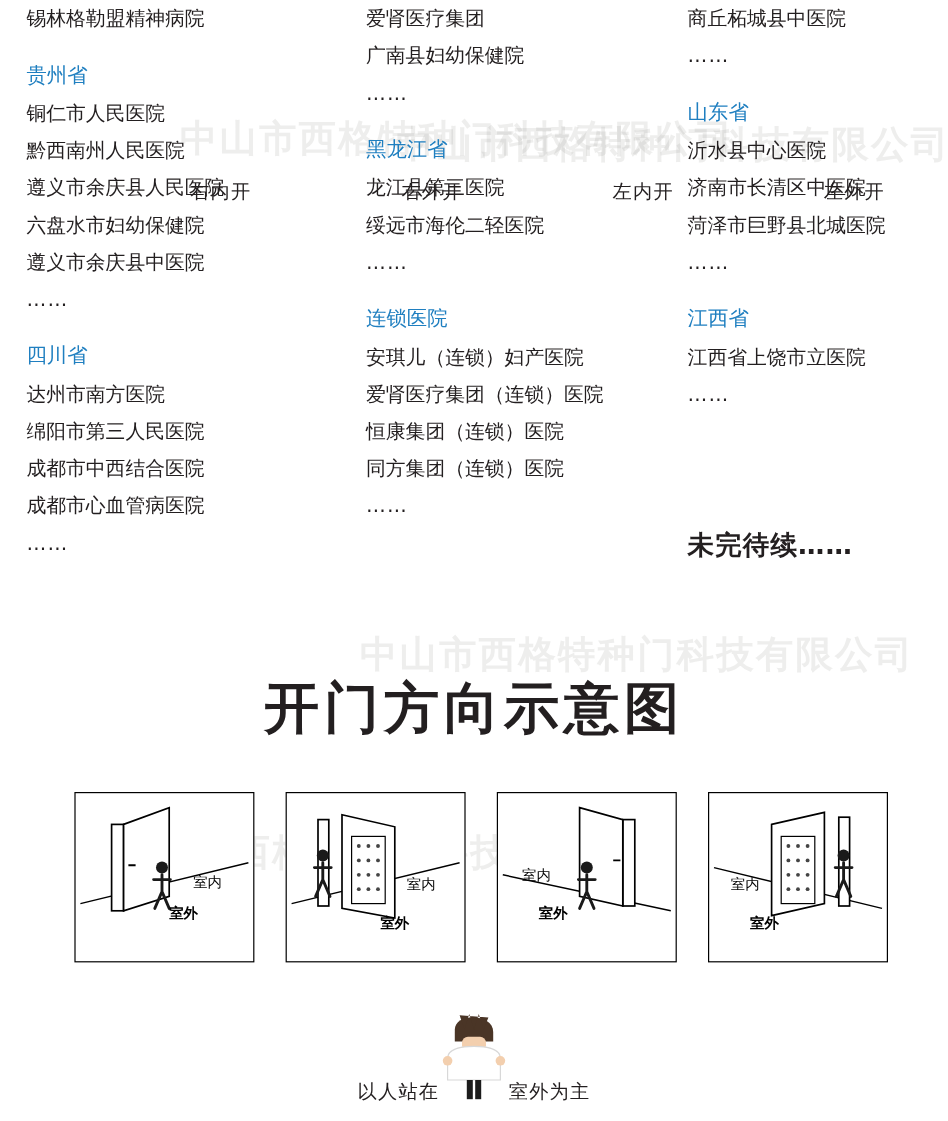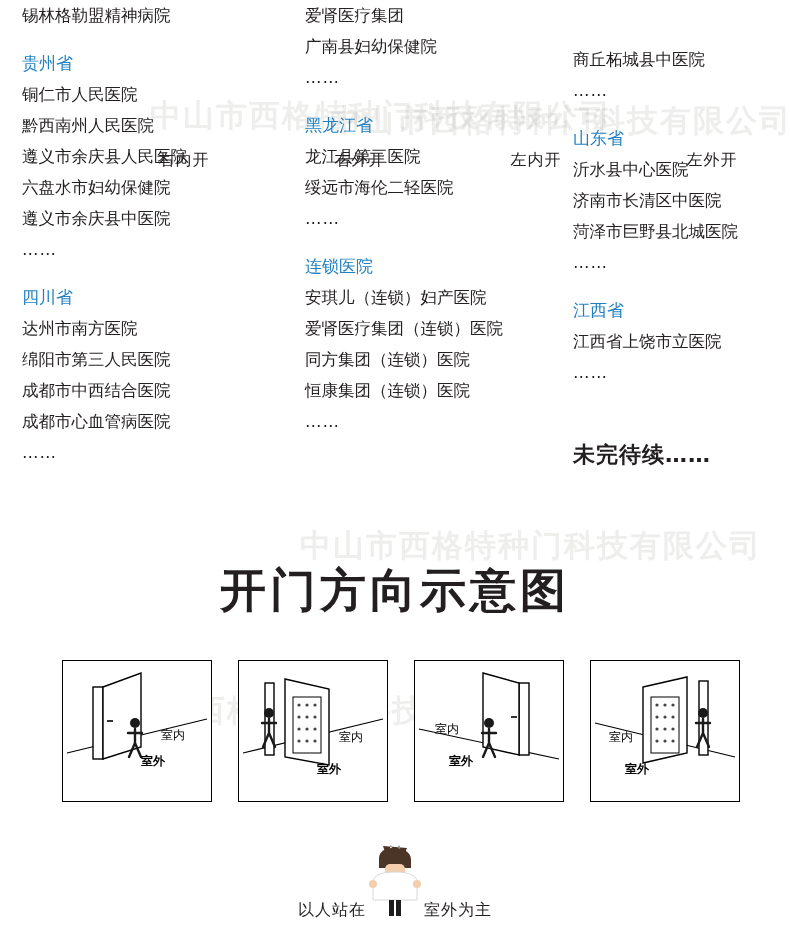"商丘柘城县中医院" .col-3 { margin-top: 44px -> none }
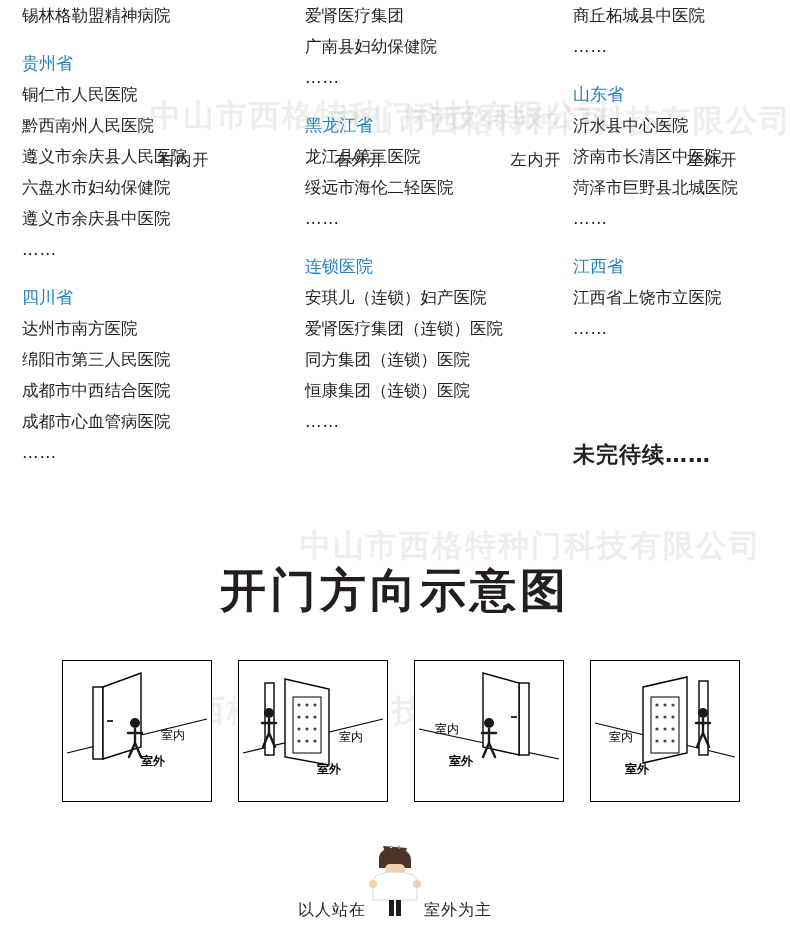"同方集团（连锁）医院" p.item { order: before "恒康集团（连锁）医院" -> after "恒康集团（连锁）医院" }
